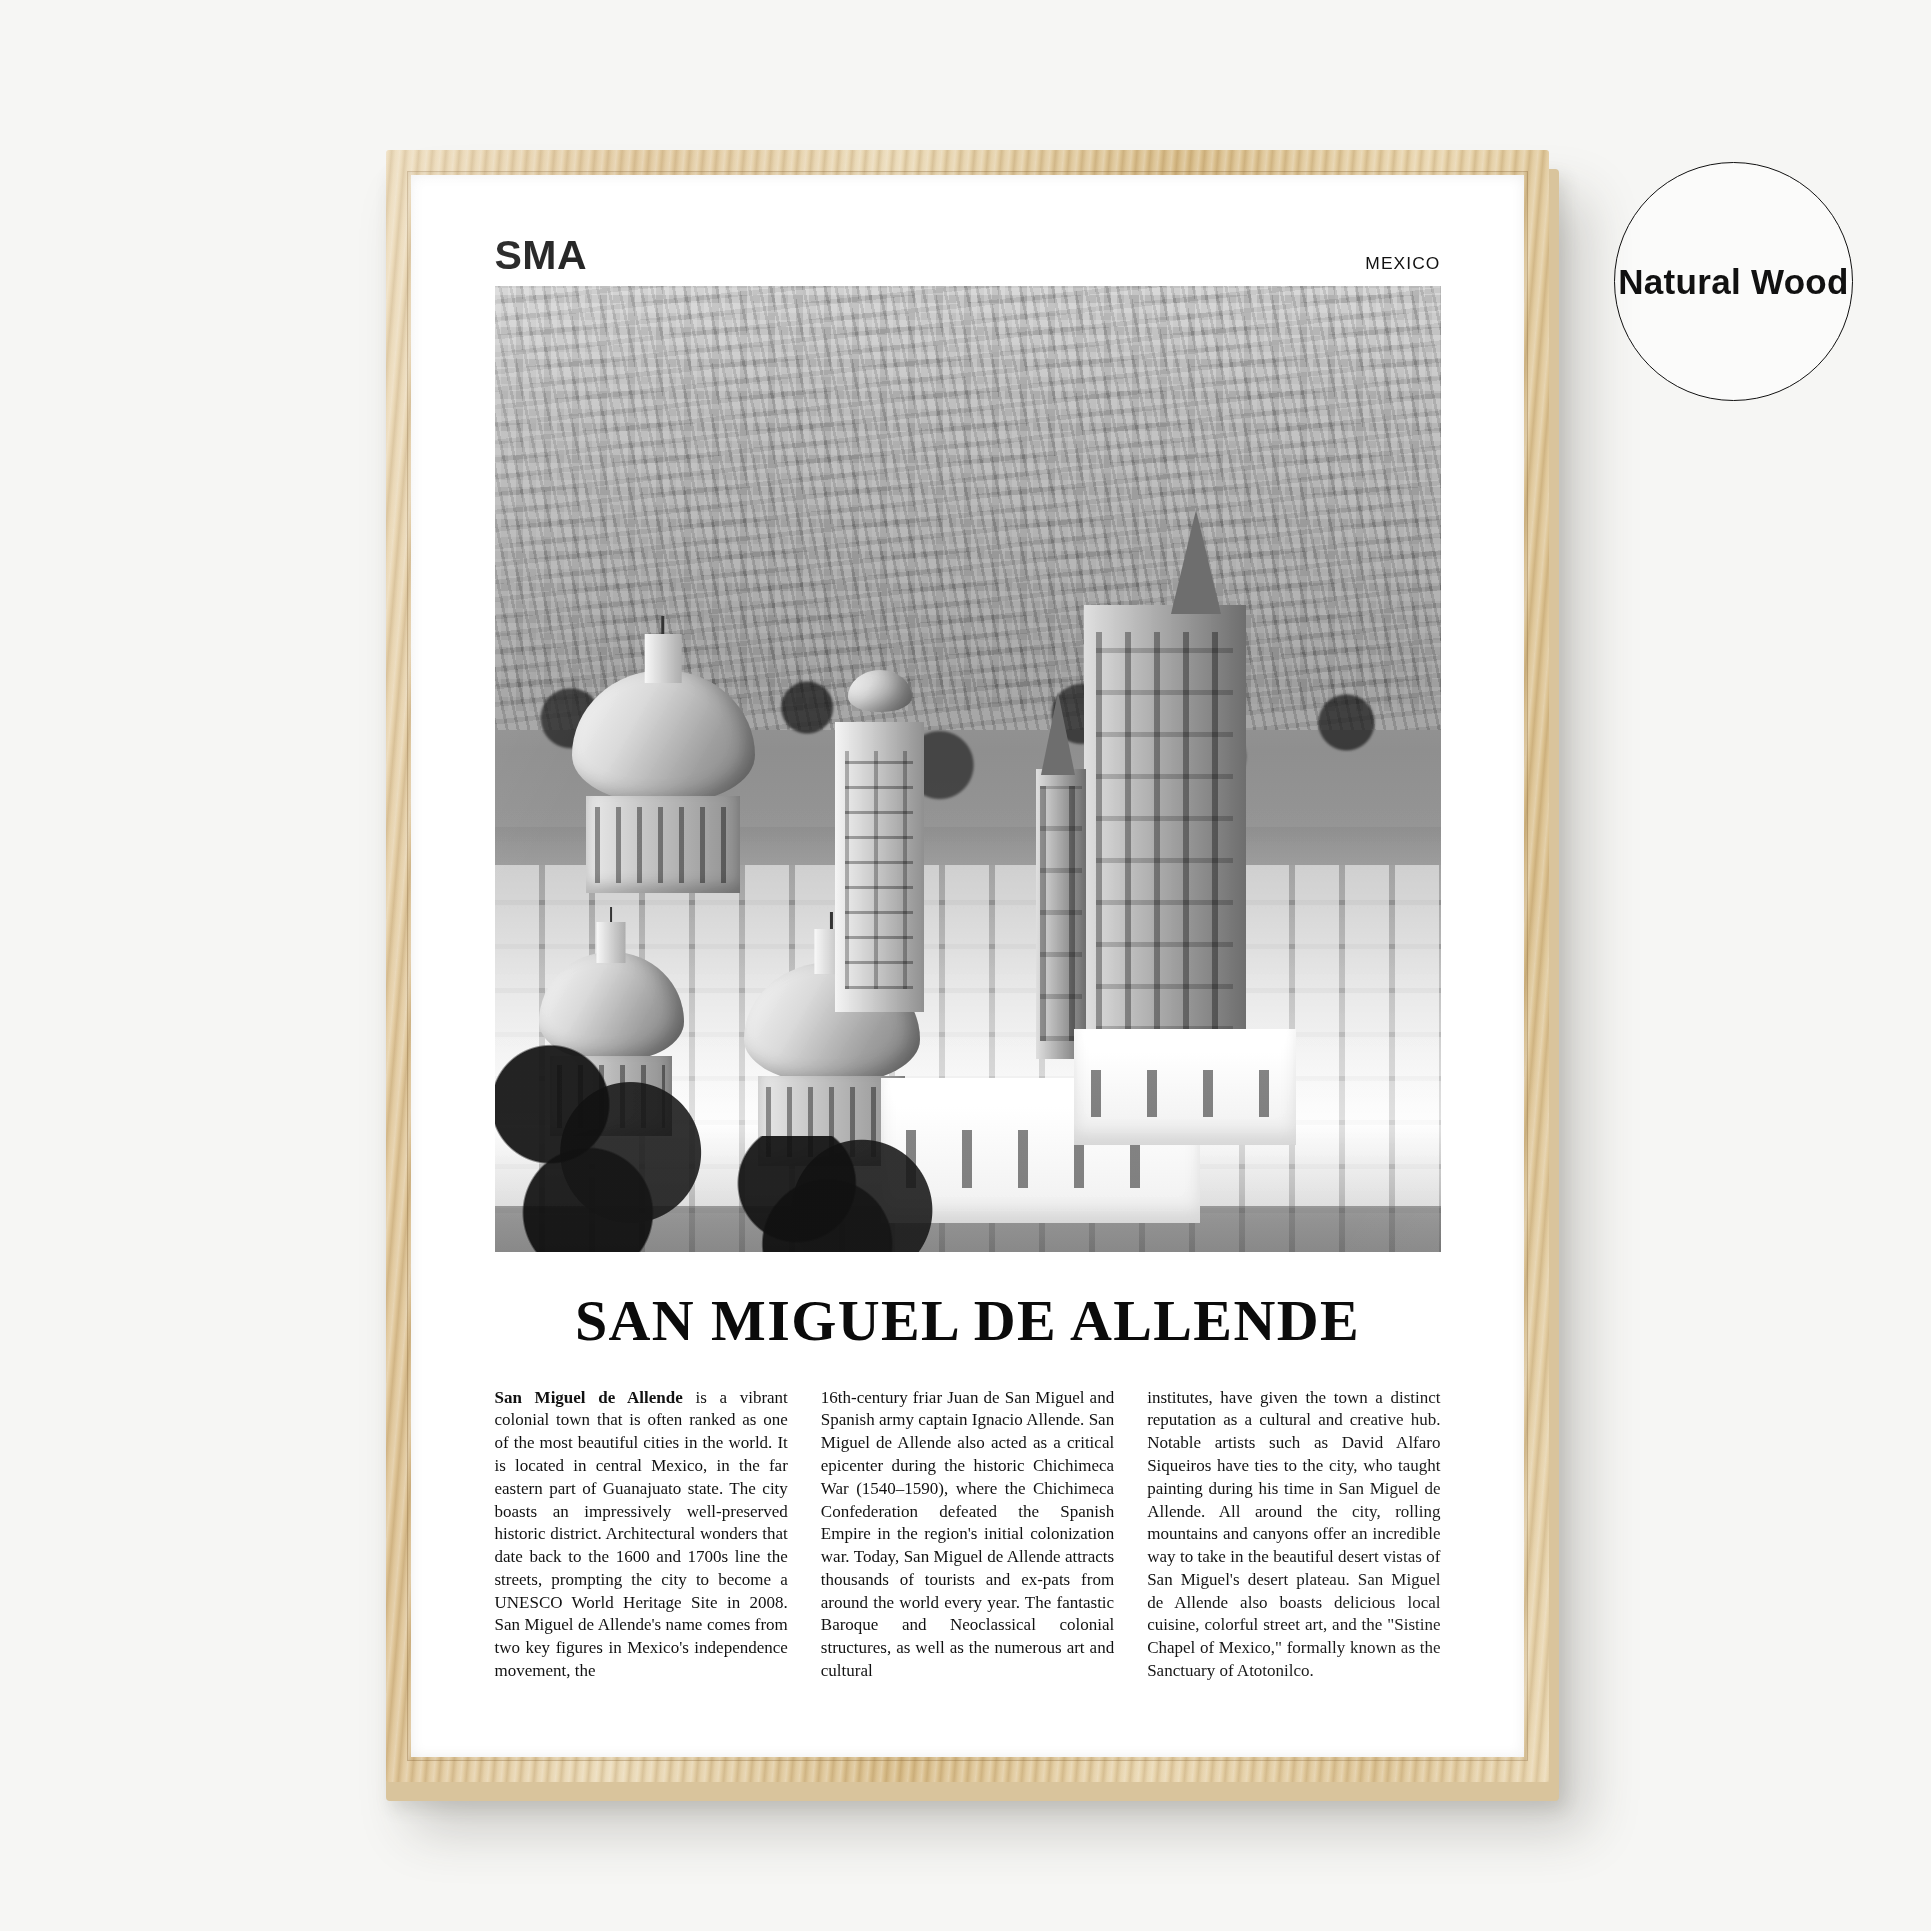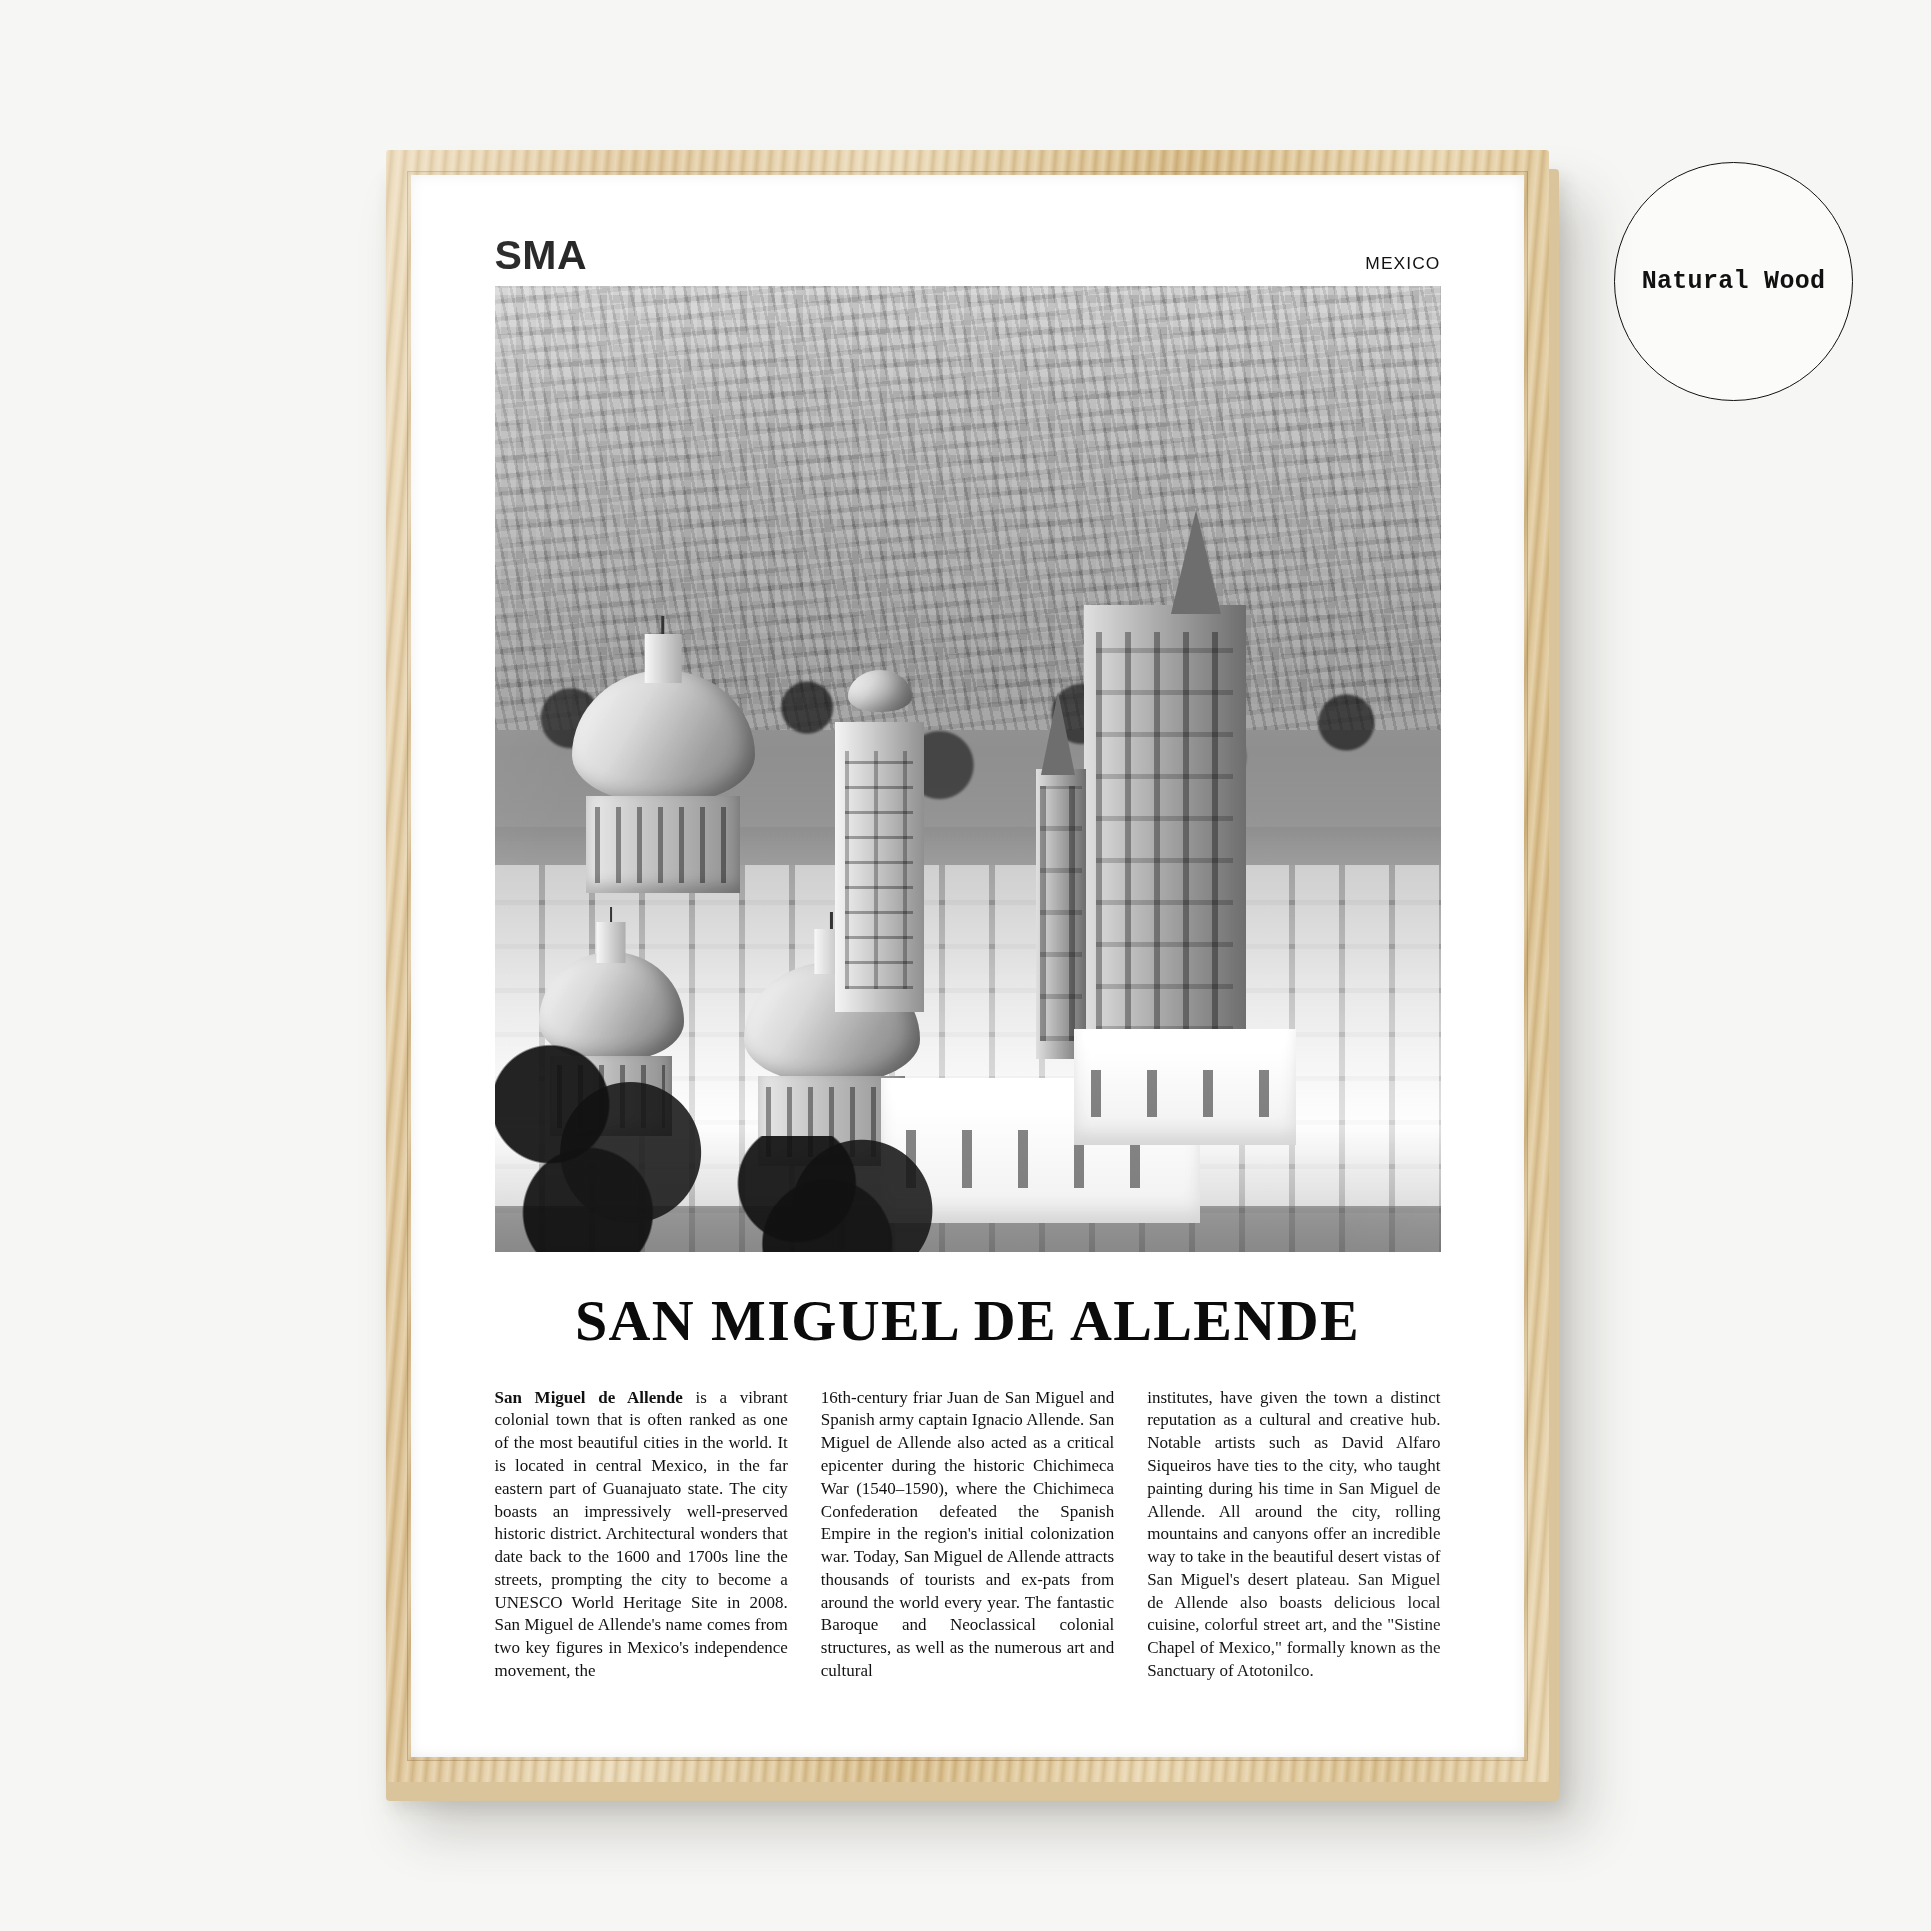"Natural Wood" .badge span { font-family: Liberation Mono, monospace -> Liberation Sans, sans-serif; font-size: 25px -> 35px }
